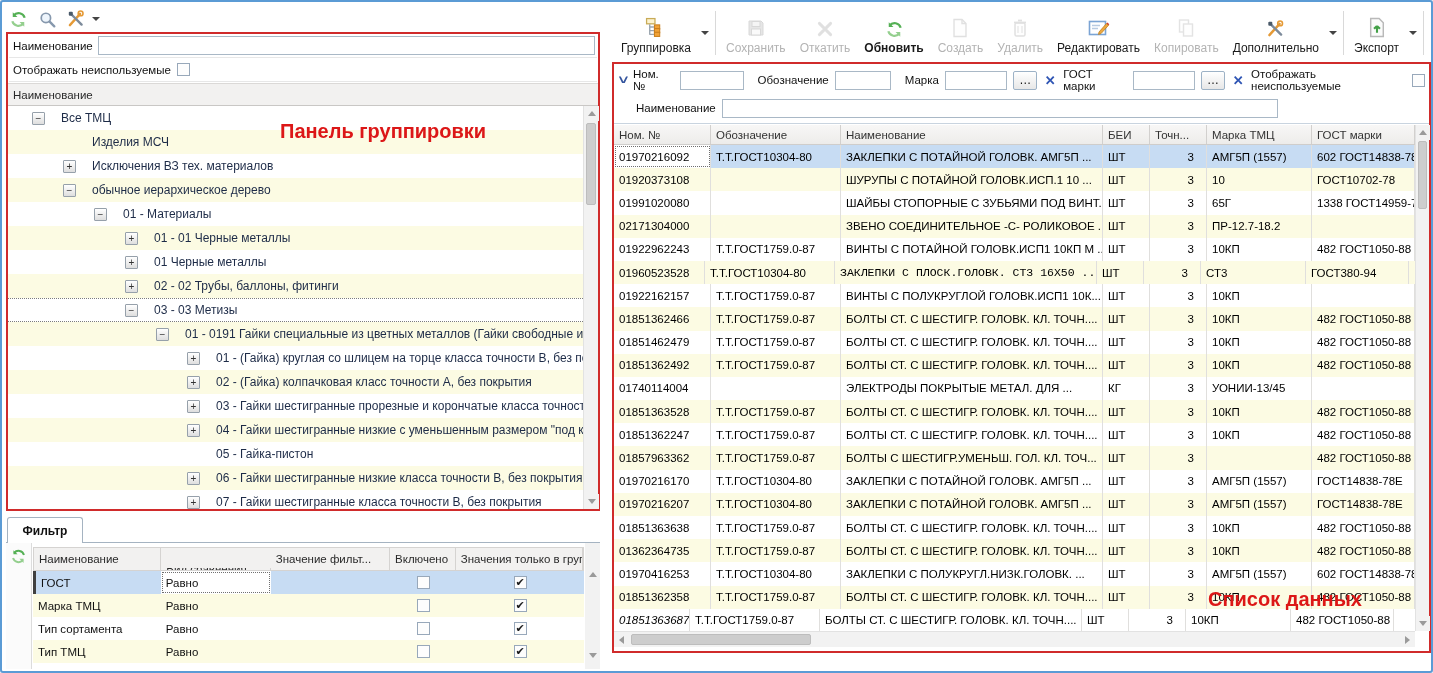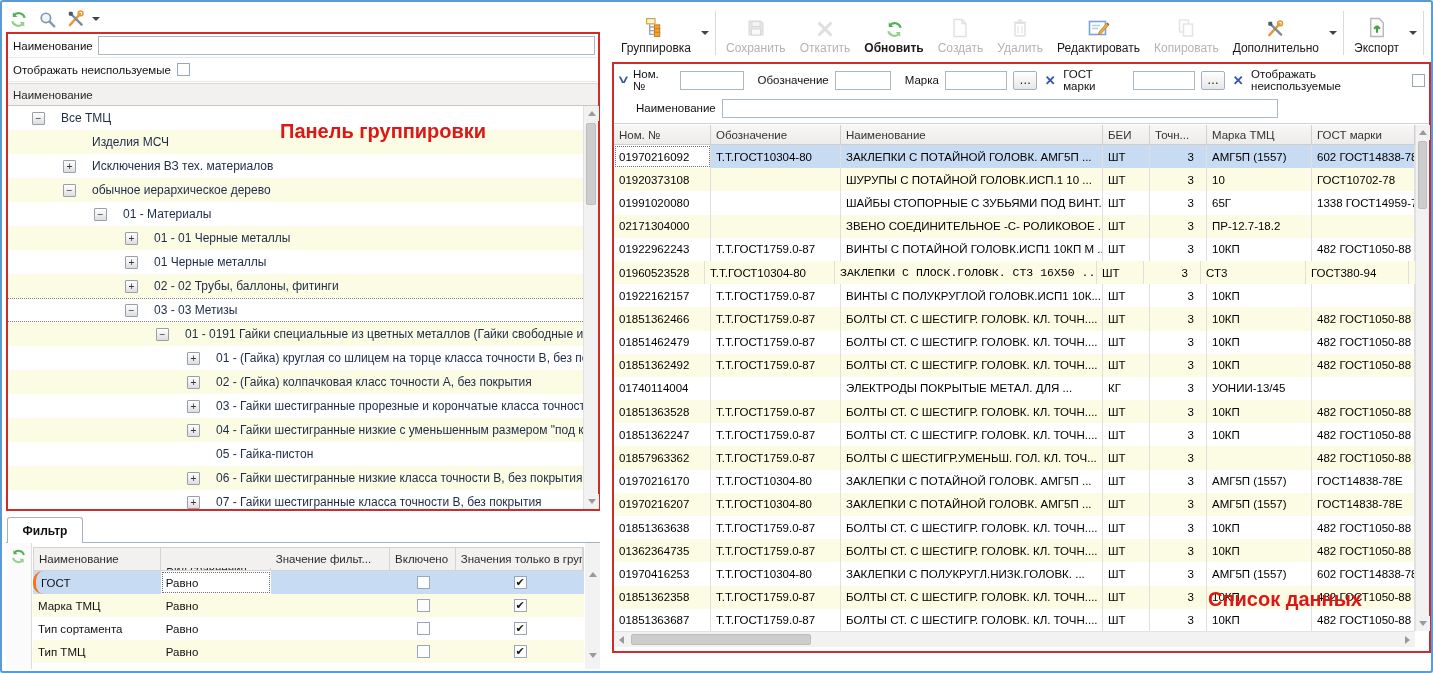"ГОСТ" .frow.selected .fc.namecell { border-left: 3px solid #f97316 -> 3px solid #404040; border-radius: 10px -> none }
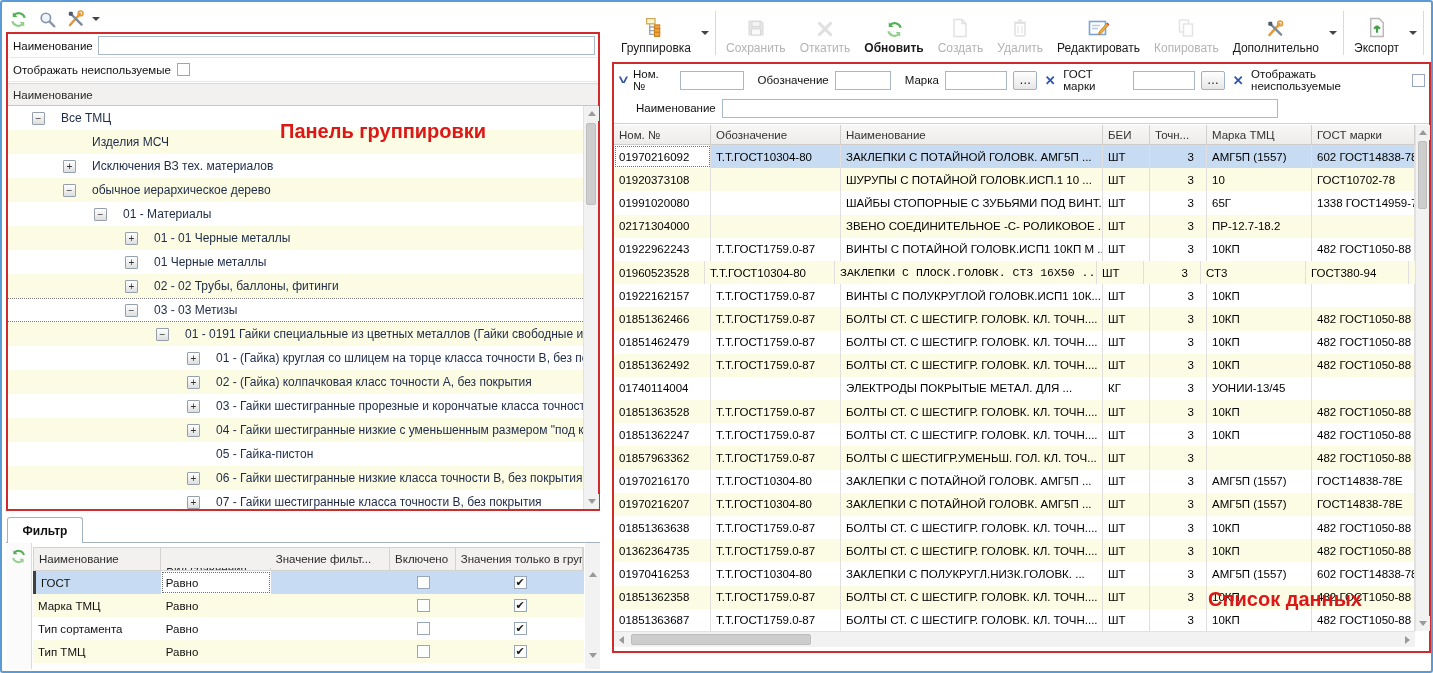"01851363687" span.gc { font-style: none -> italic; width: 97px -> 76px }
